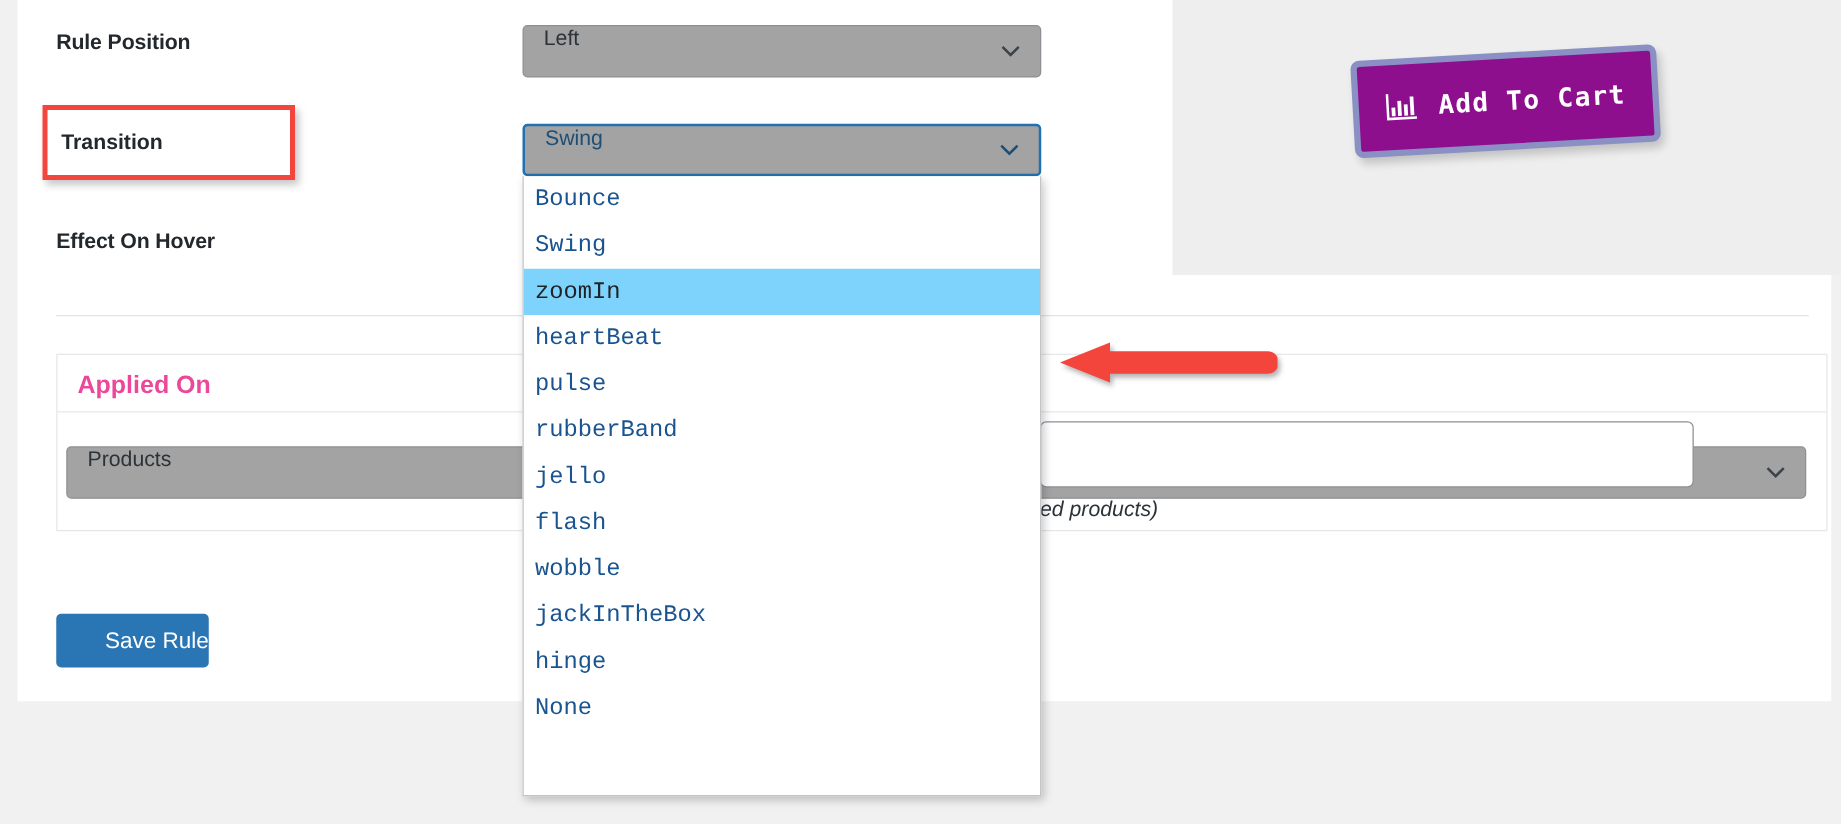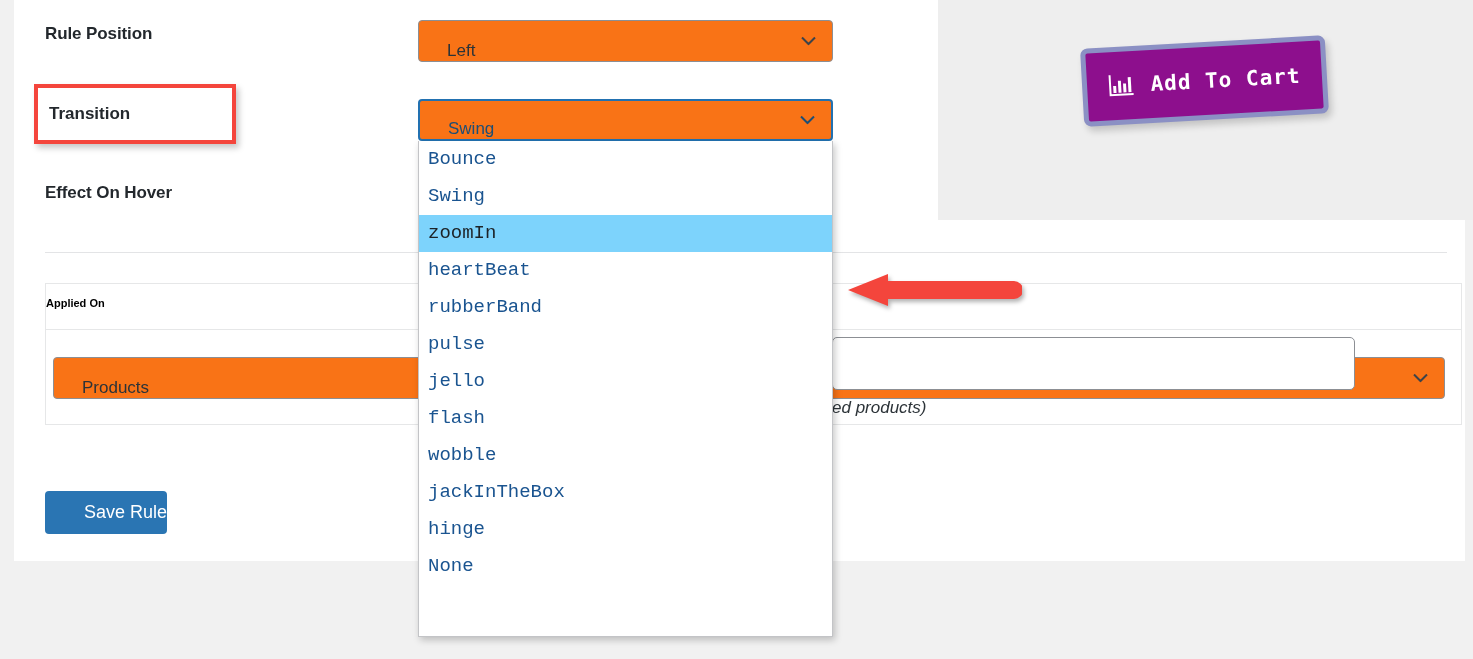"Left" .select { align-items: flex-end -> flex-start; background: #f97316 -> #a3a3a3; padding-left: 28px -> 16px }
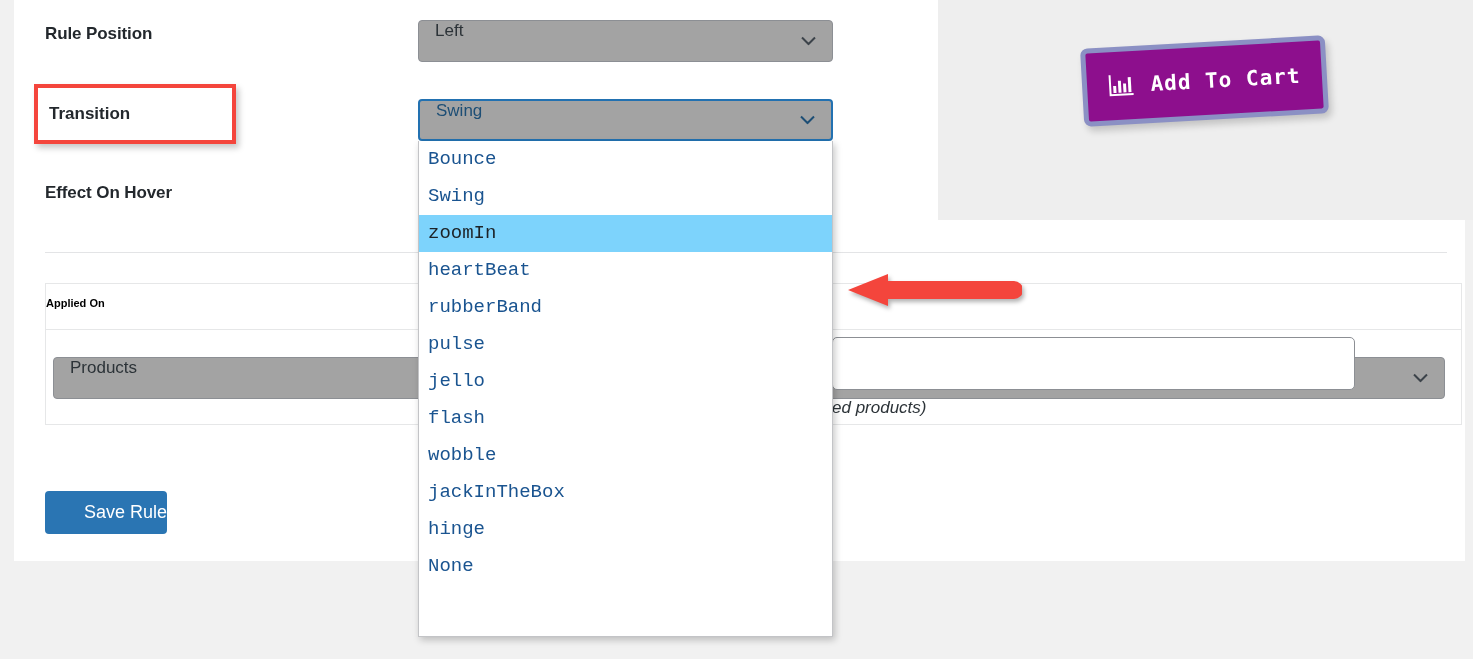"Applied On" .panel-head-title { color: #000000 -> #ec4899; font-size: 11px -> 20px; left: 0 -> 16px }
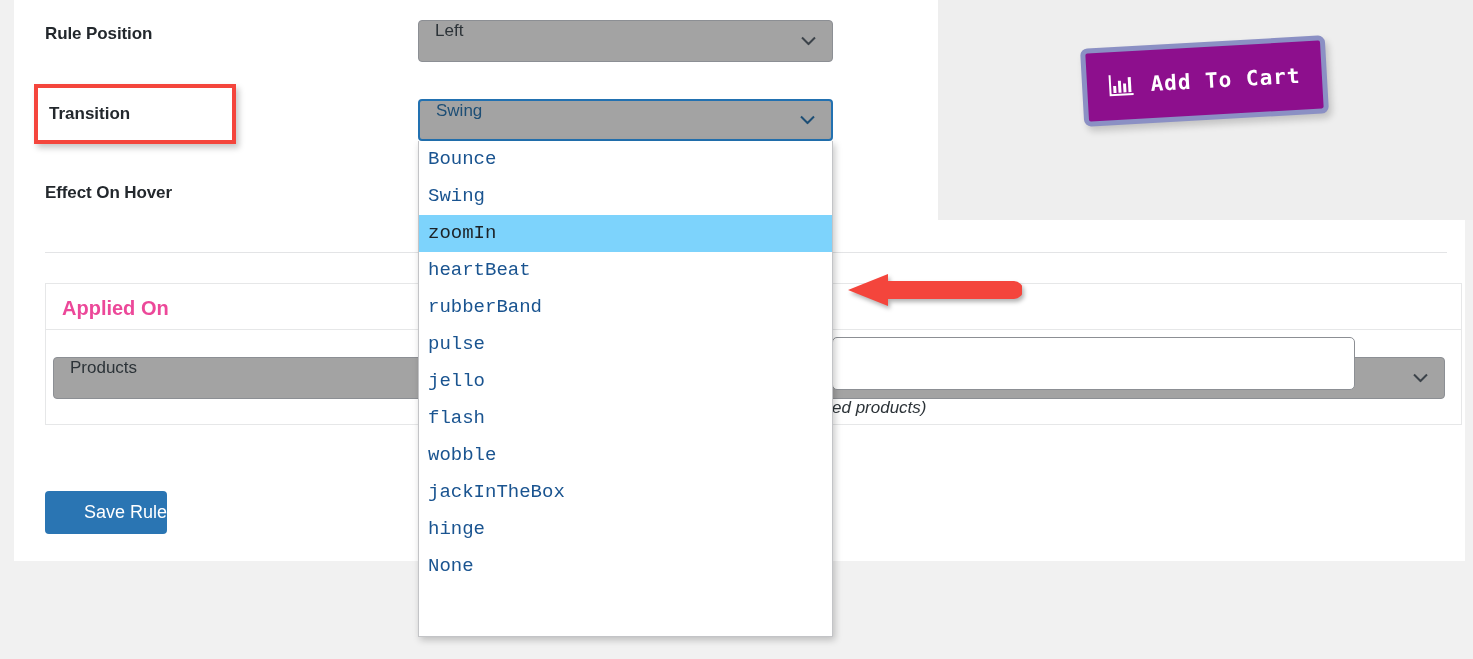"rubberBand" div.dd-item { order: before "pulse" -> after "pulse" }
